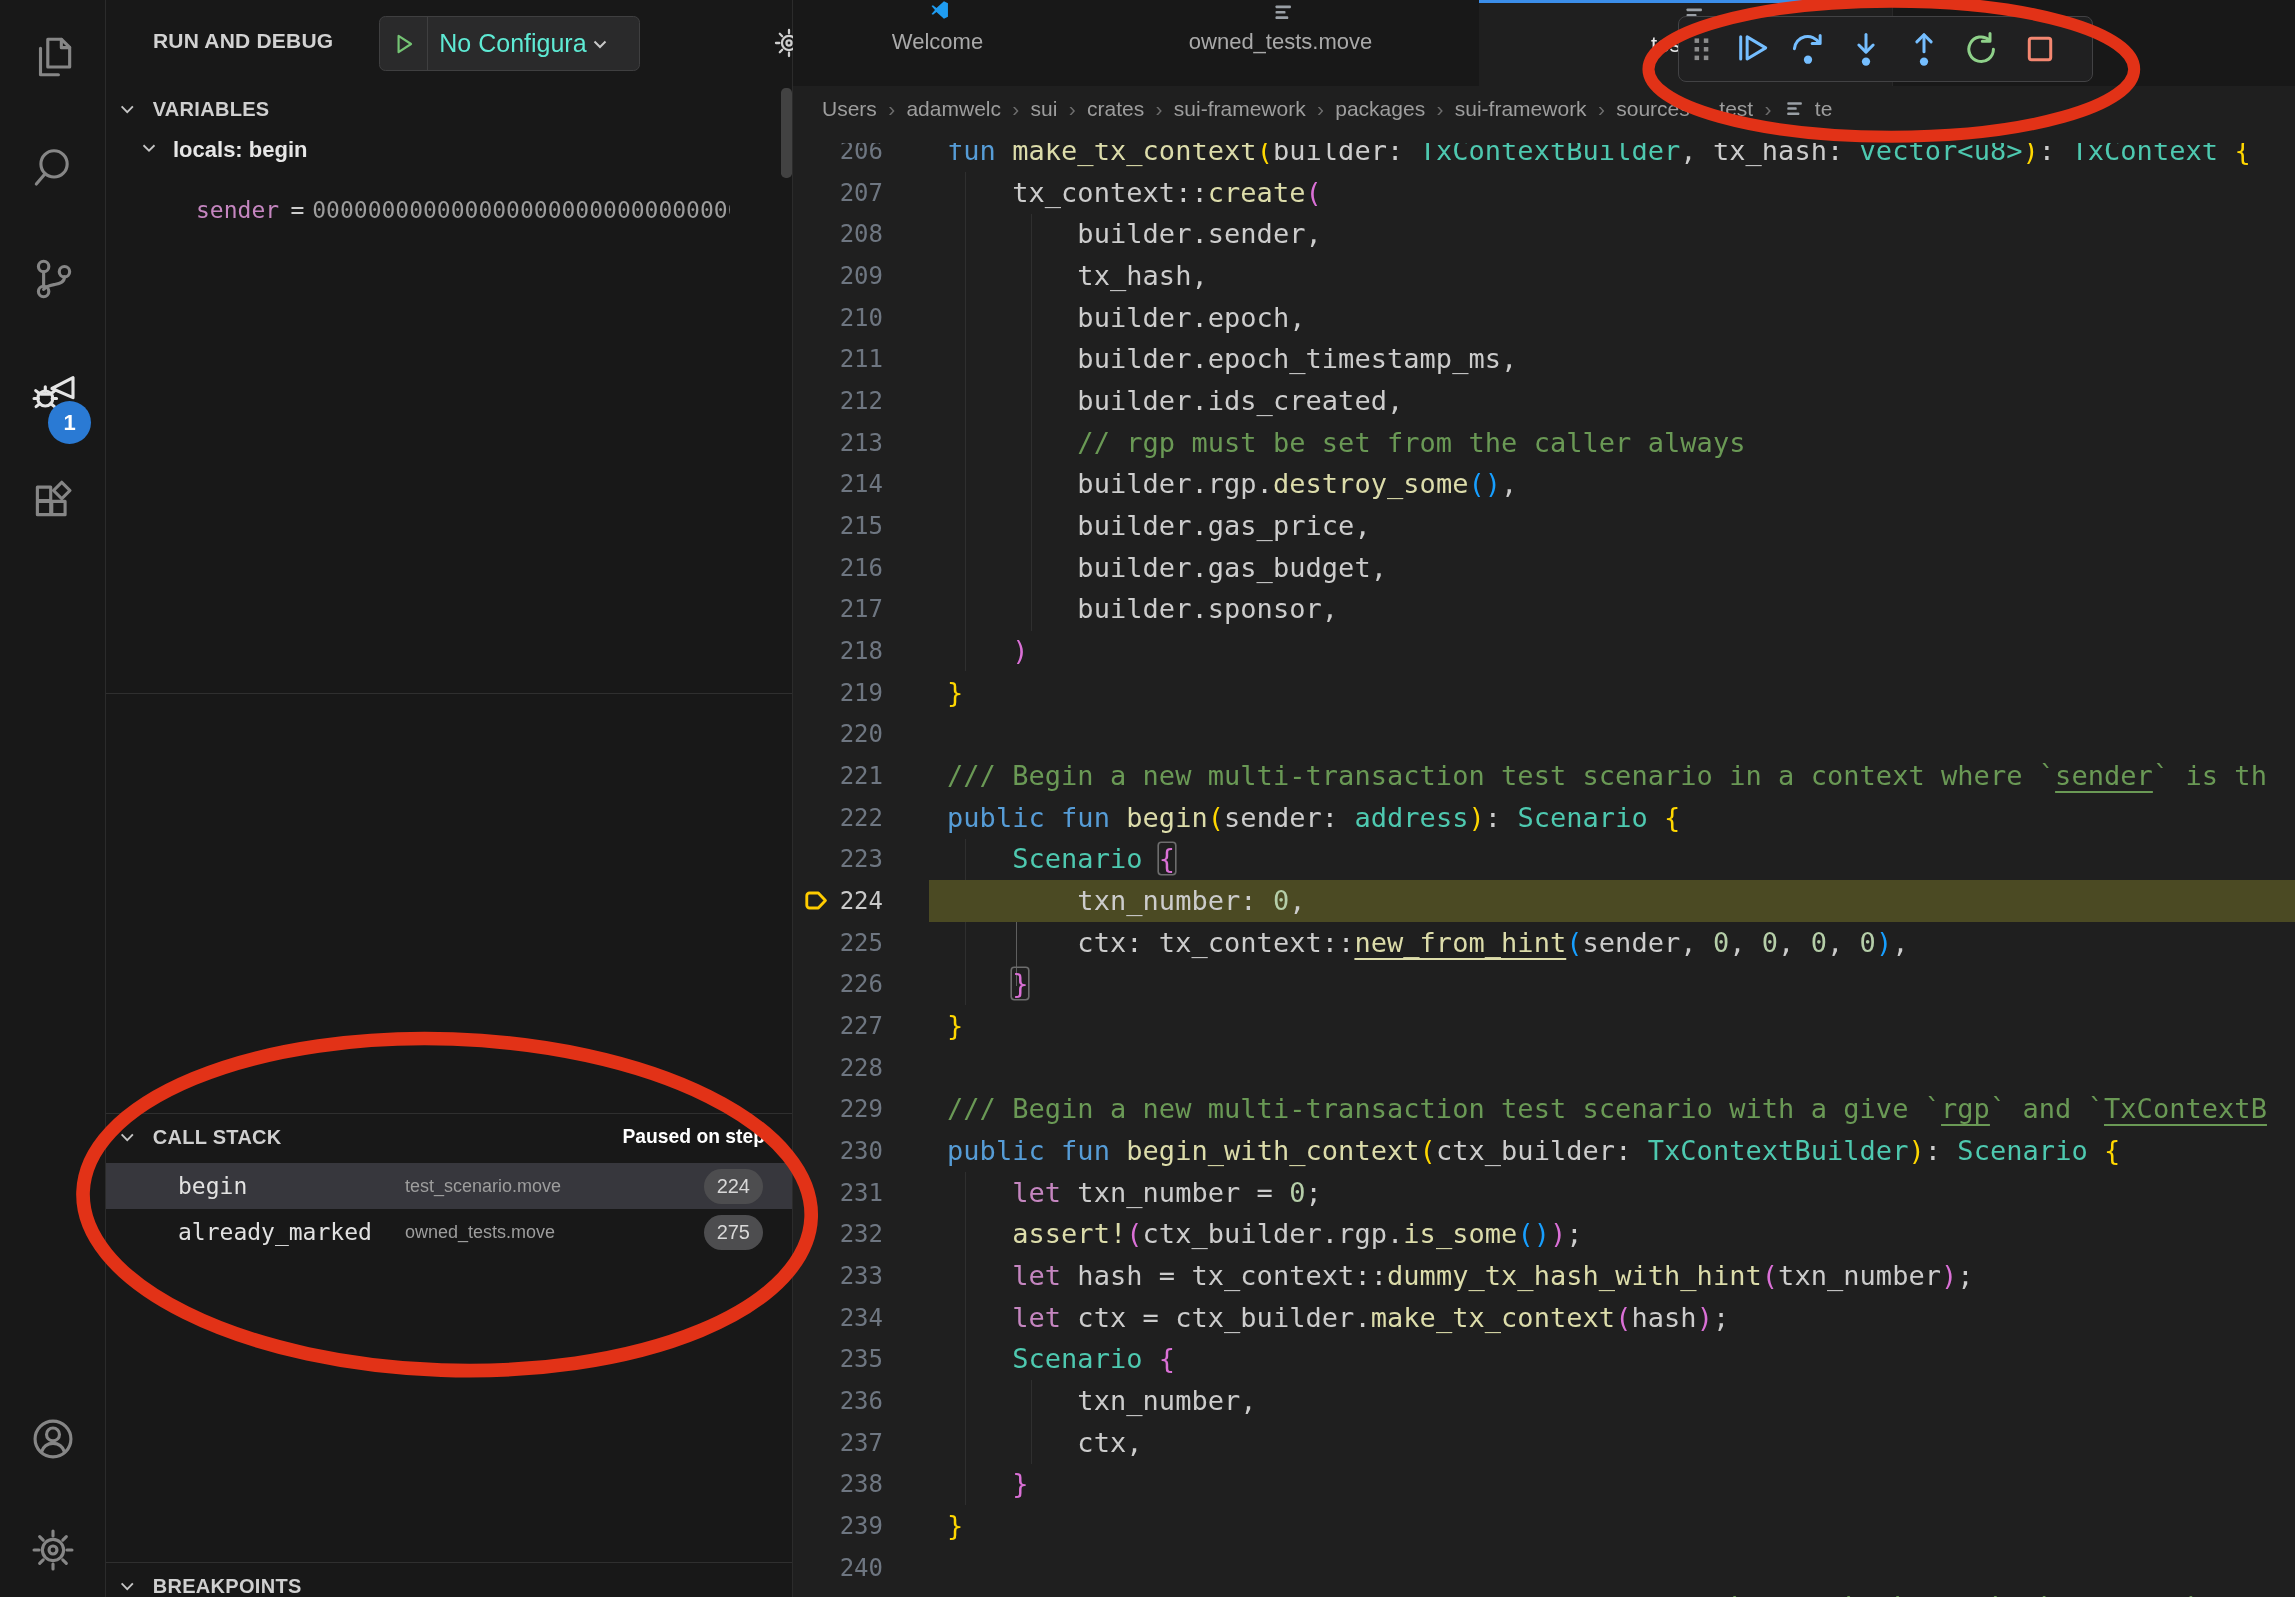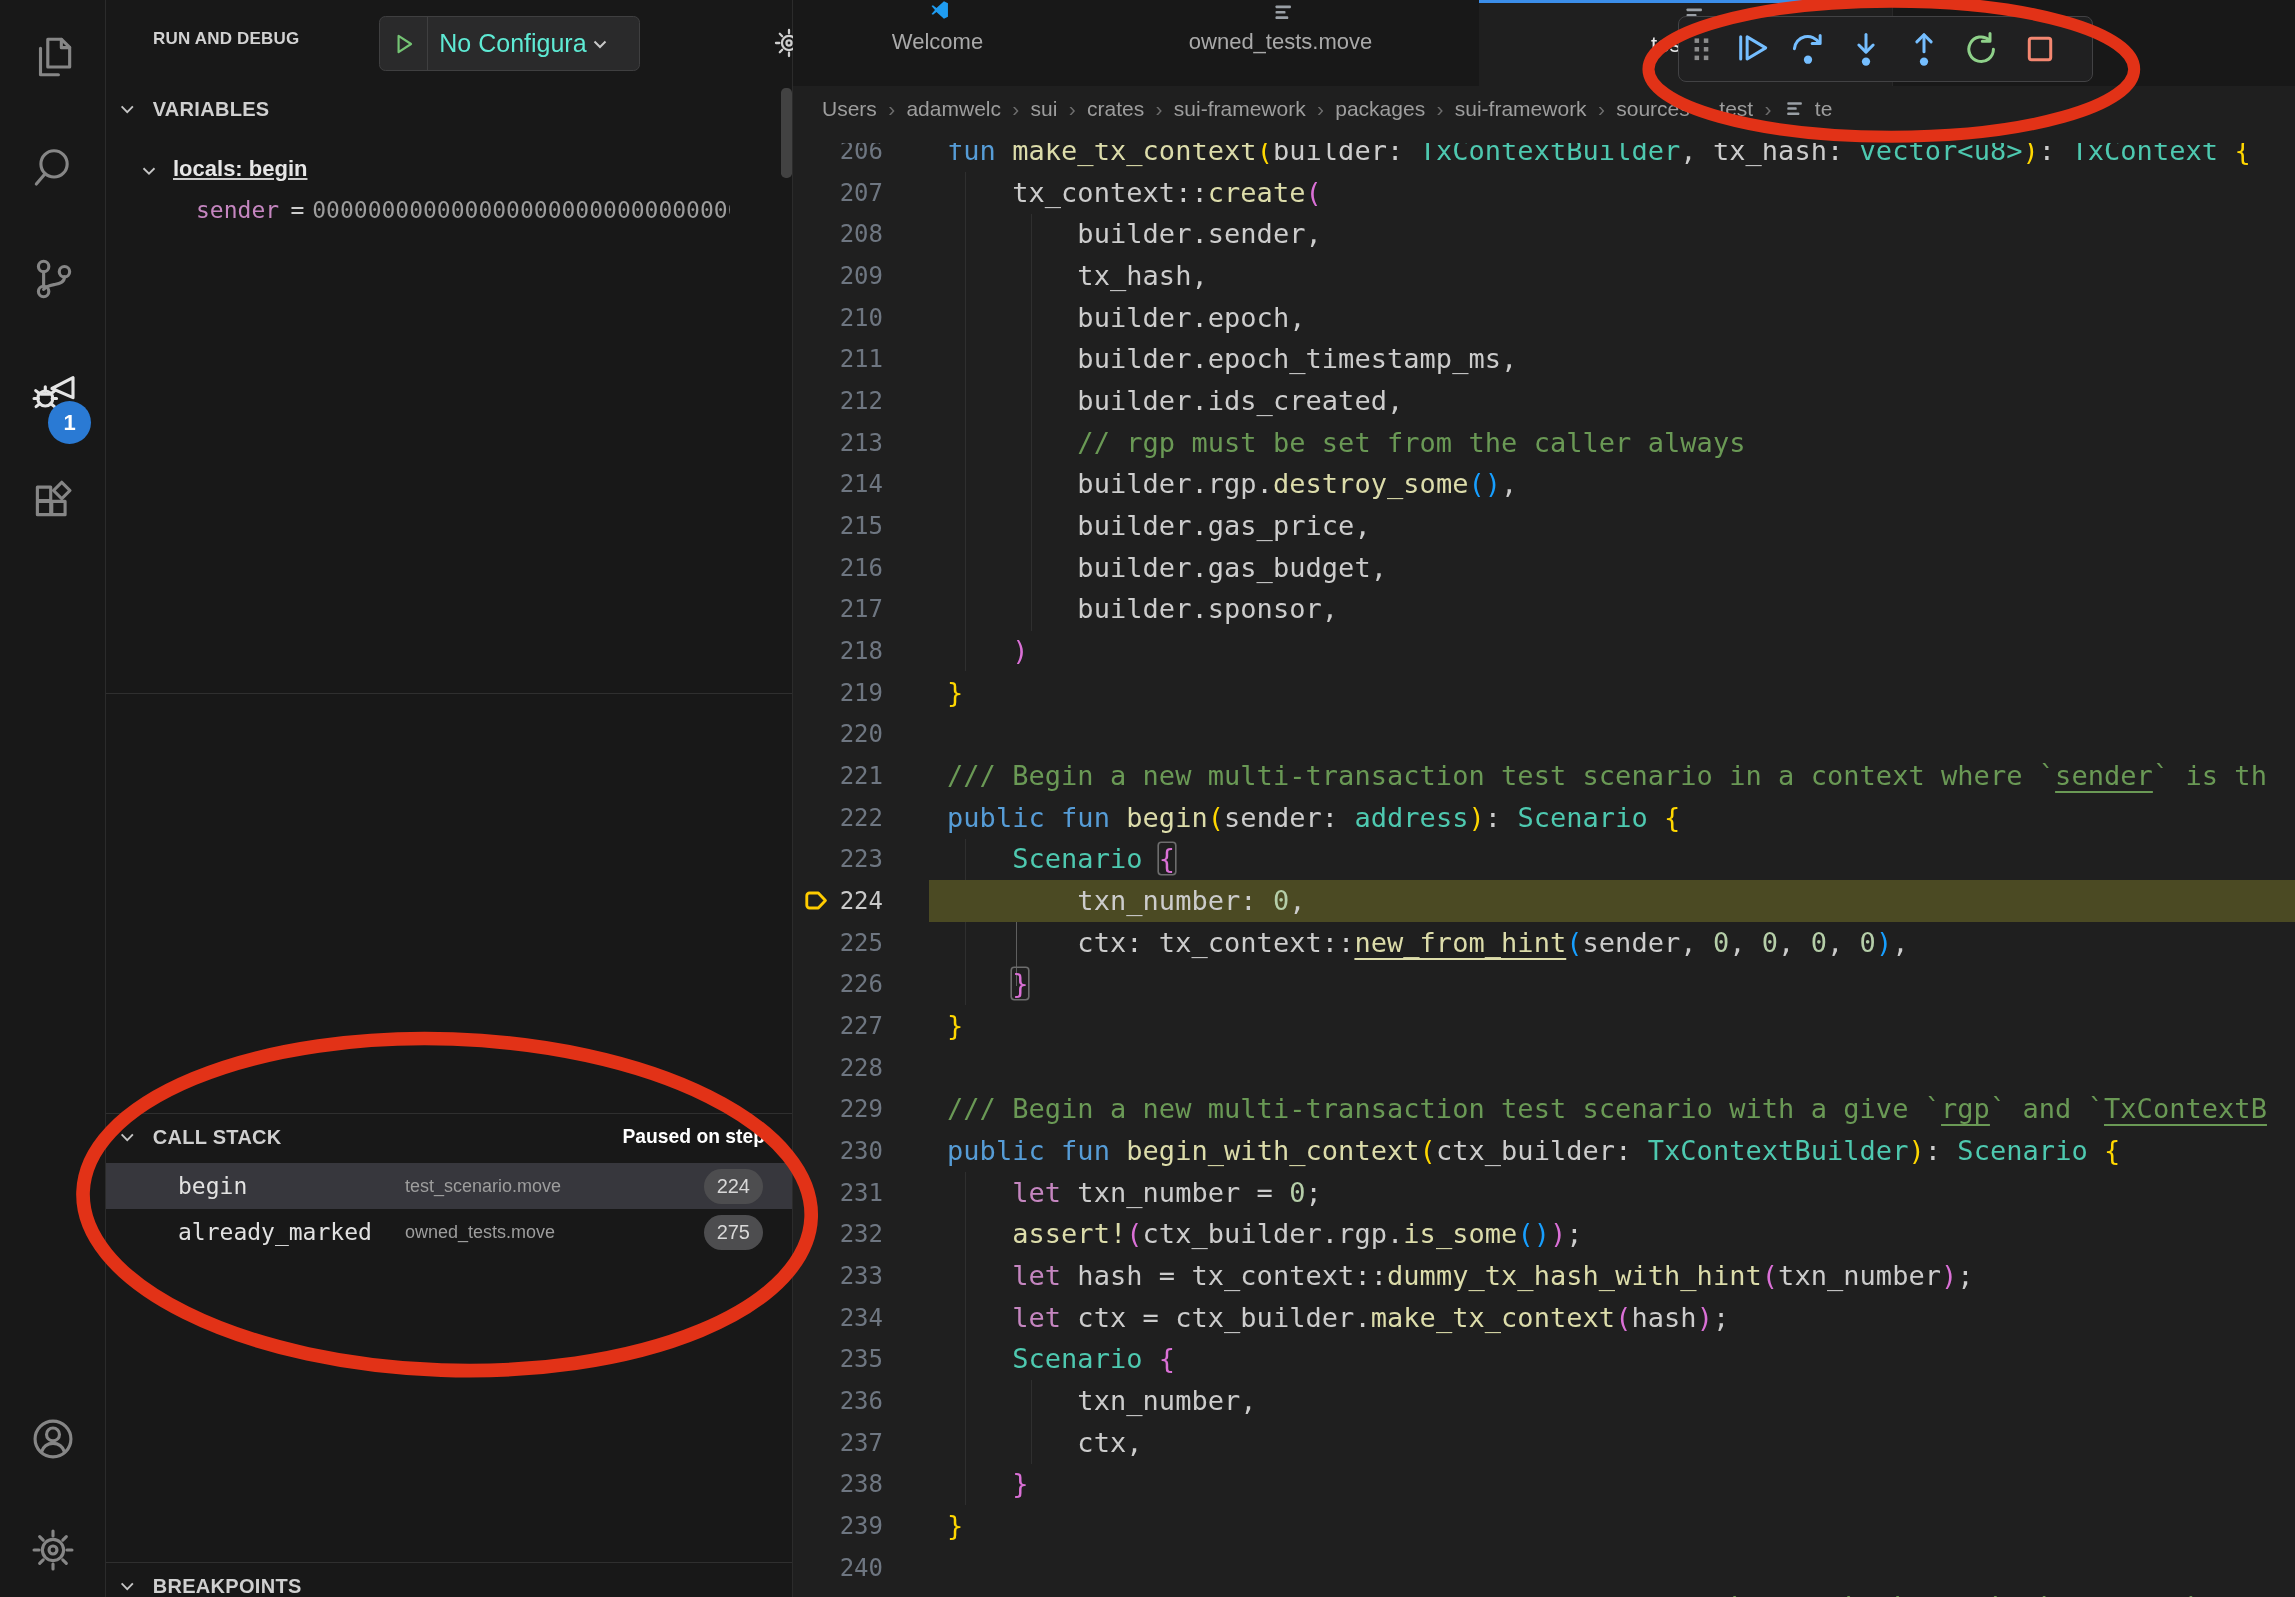"RUN AND DEBUG" .side-header-title { font-size: 17px -> 21px }
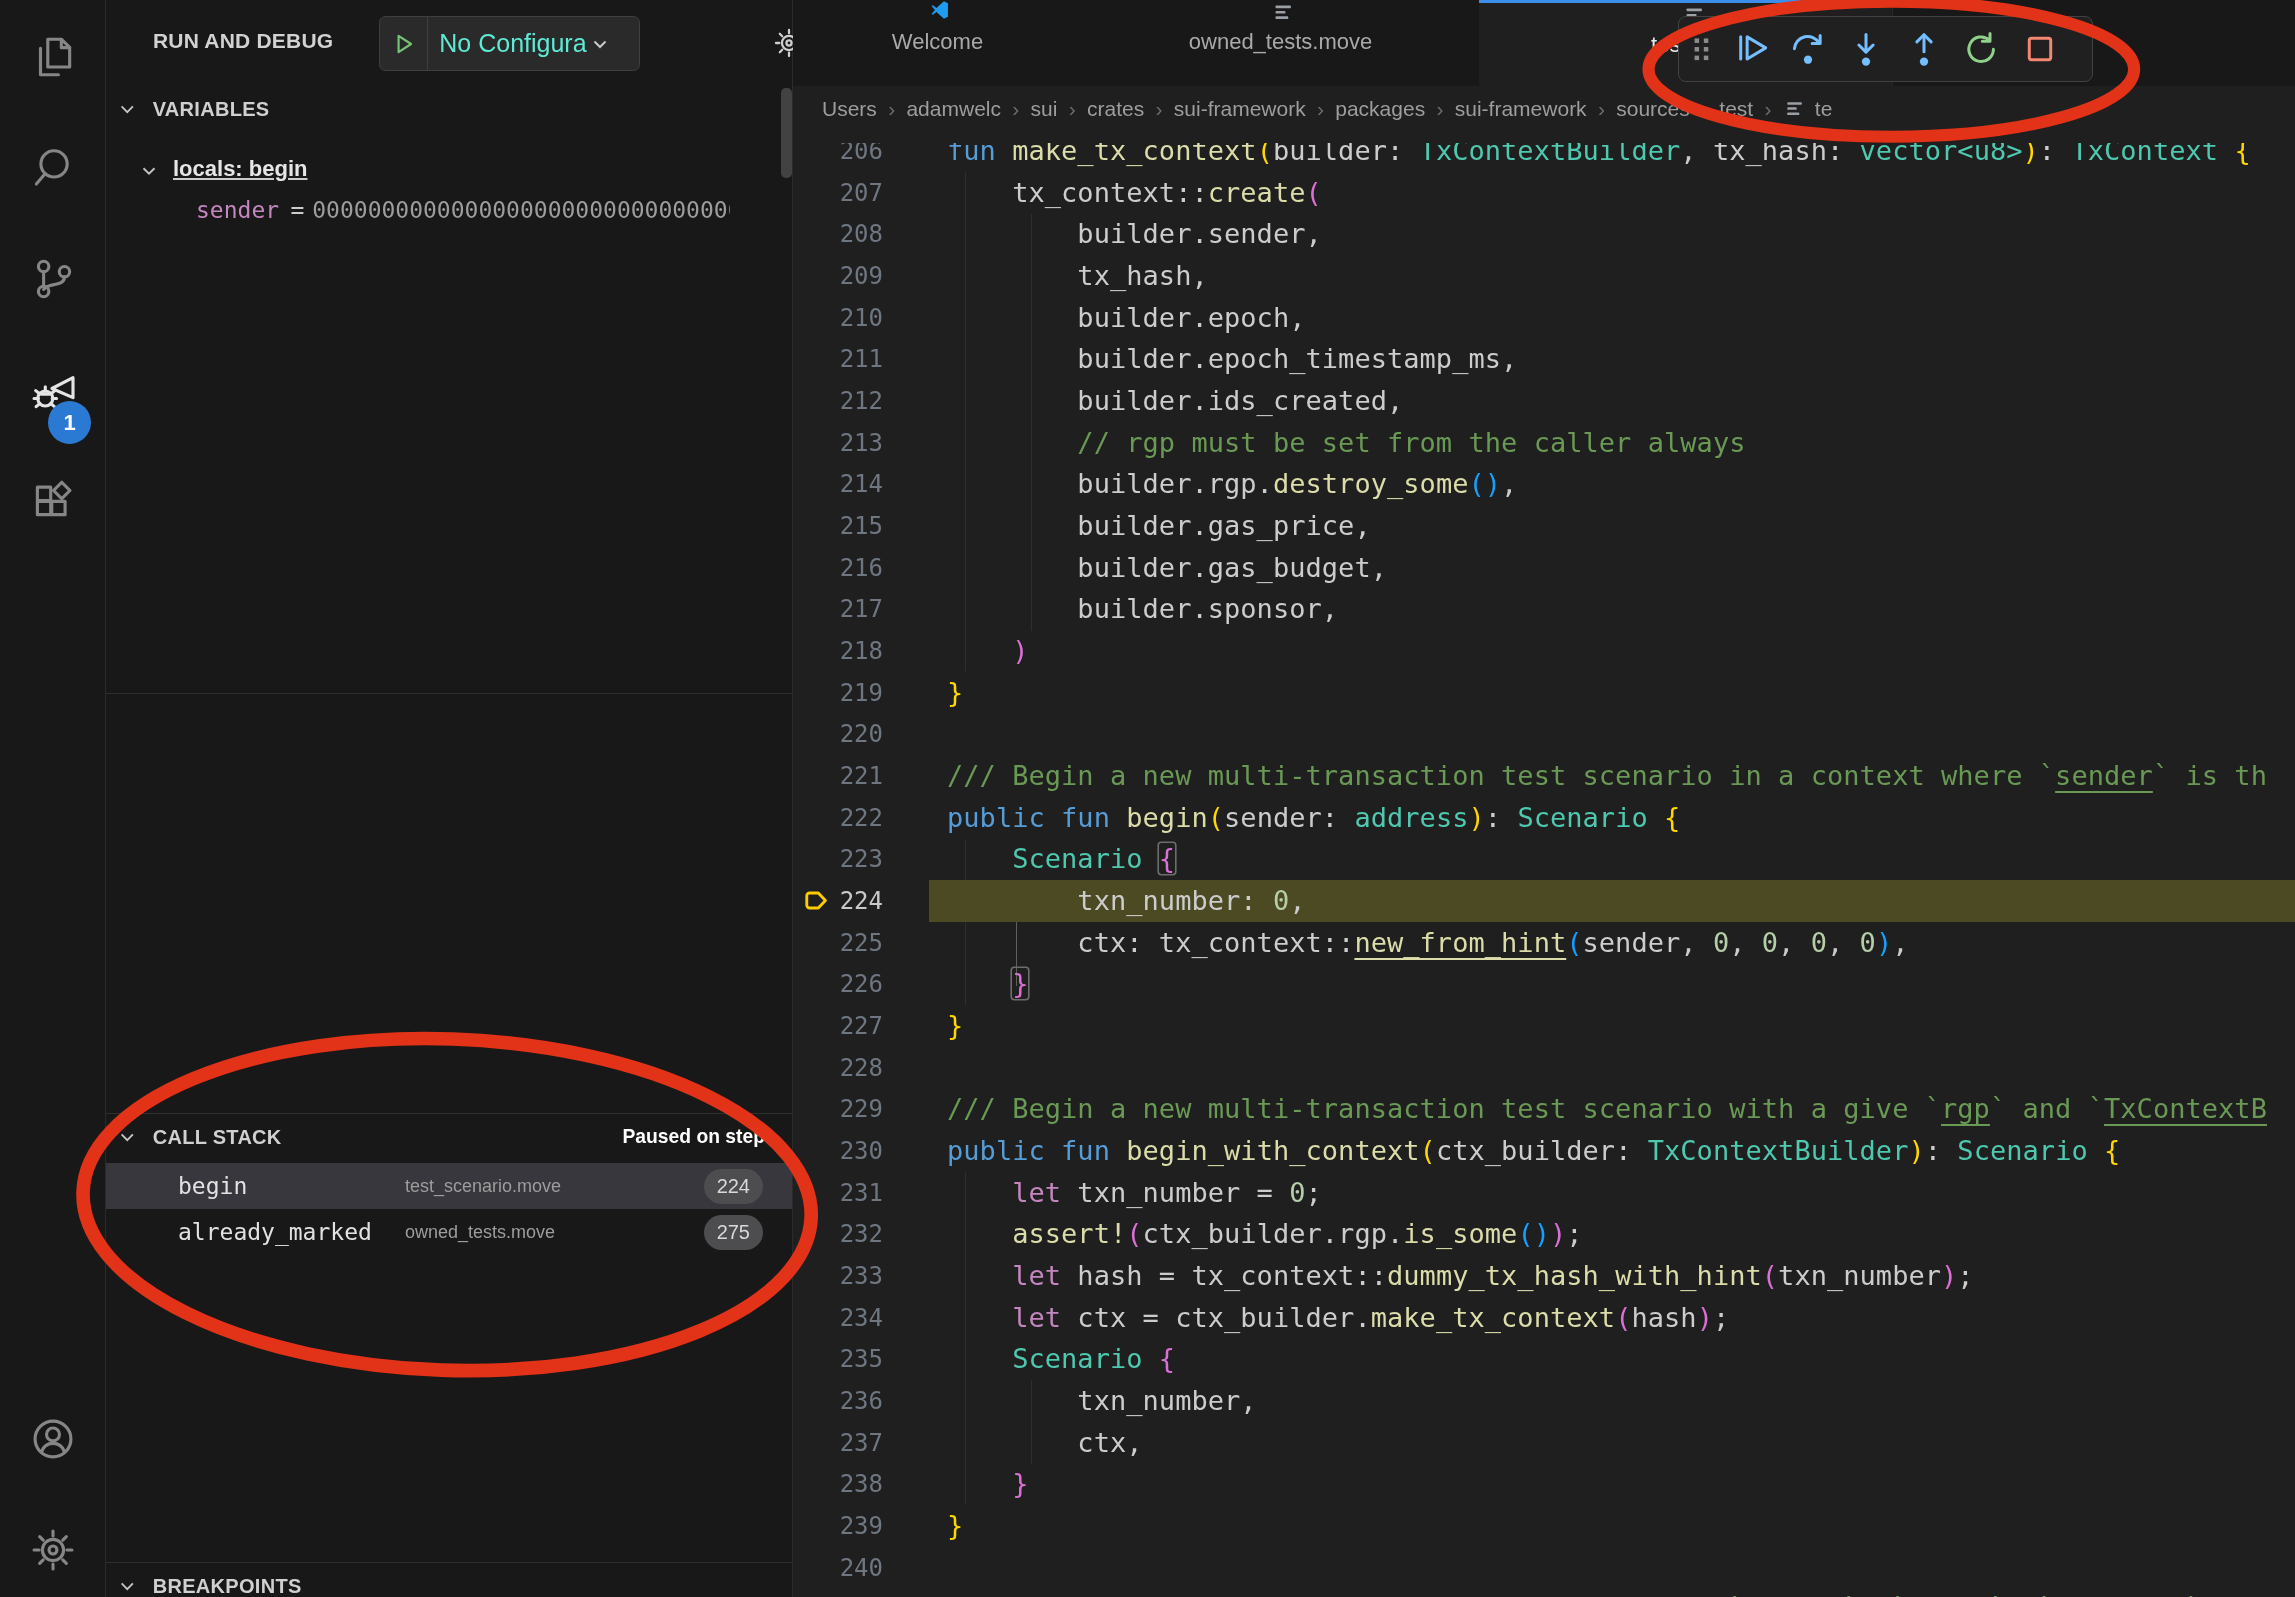"locals: begin" .tree-row { align-items: flex-end -> flex-start; text-decoration: underline -> none }
